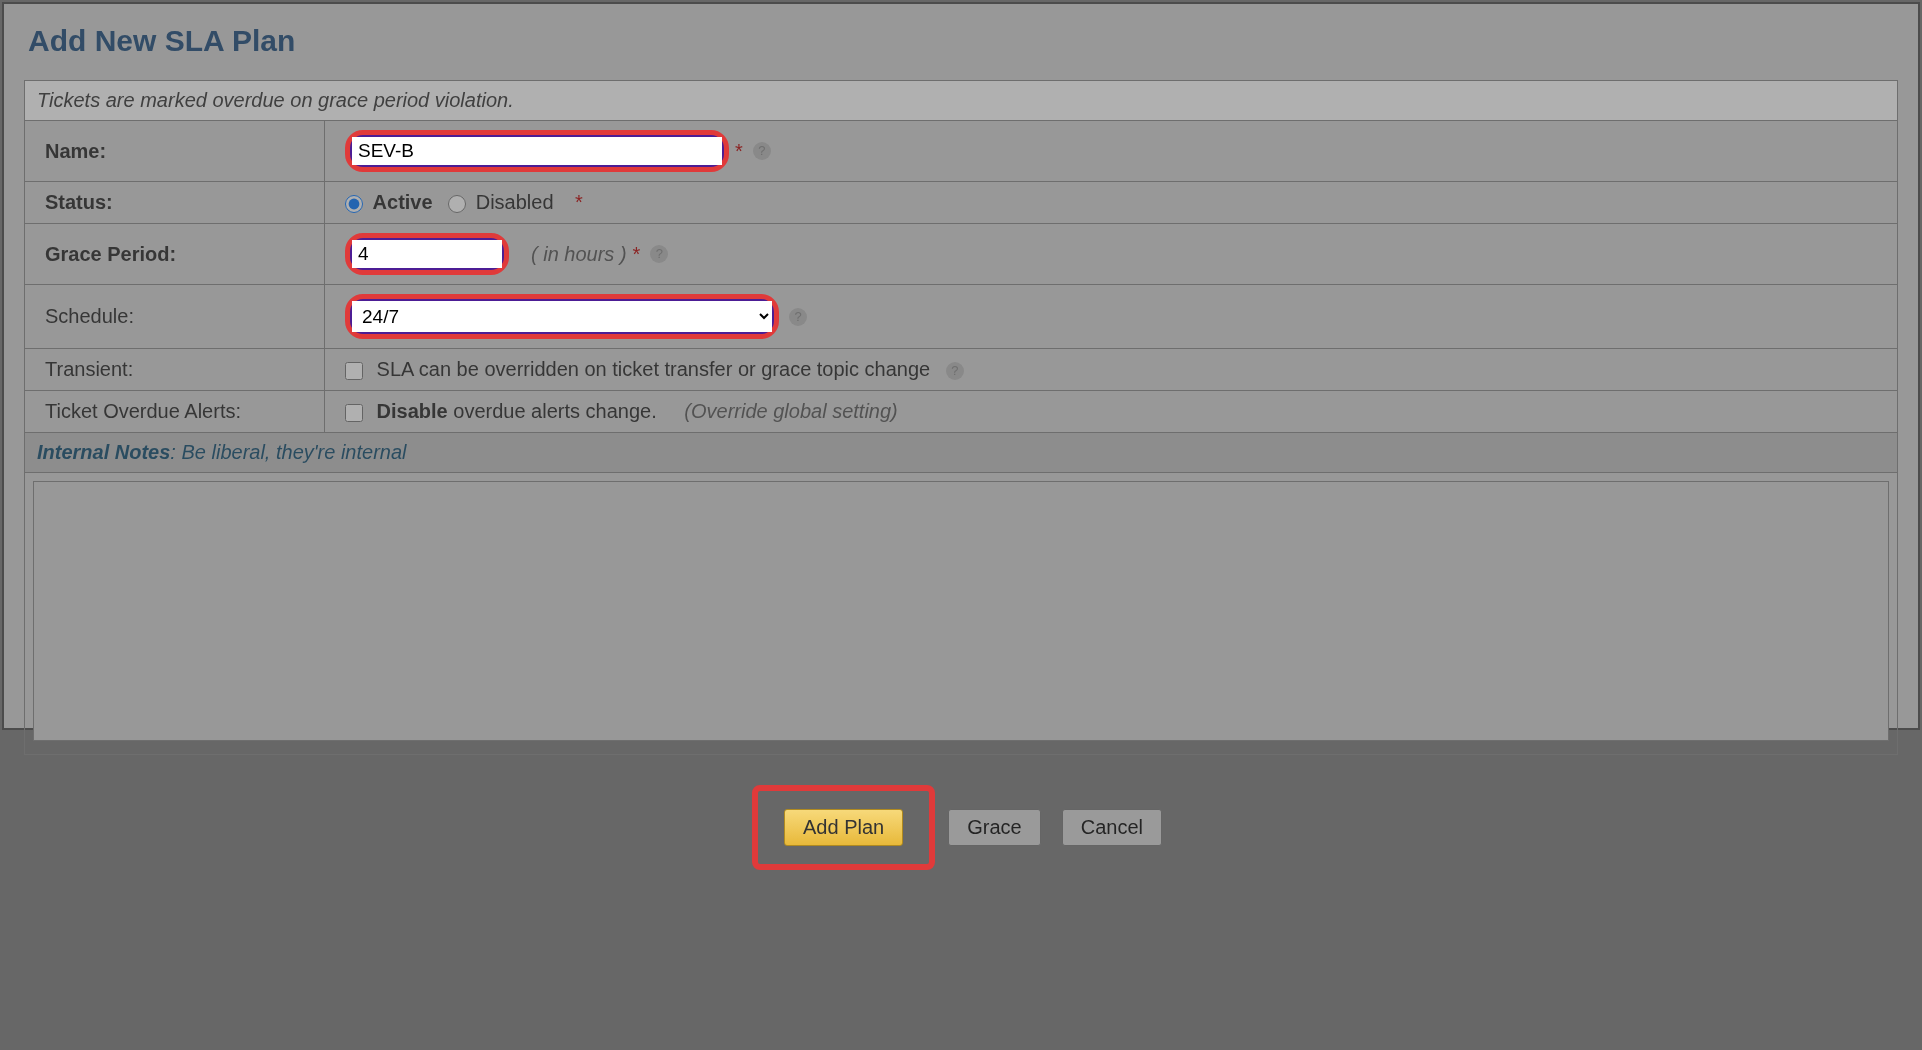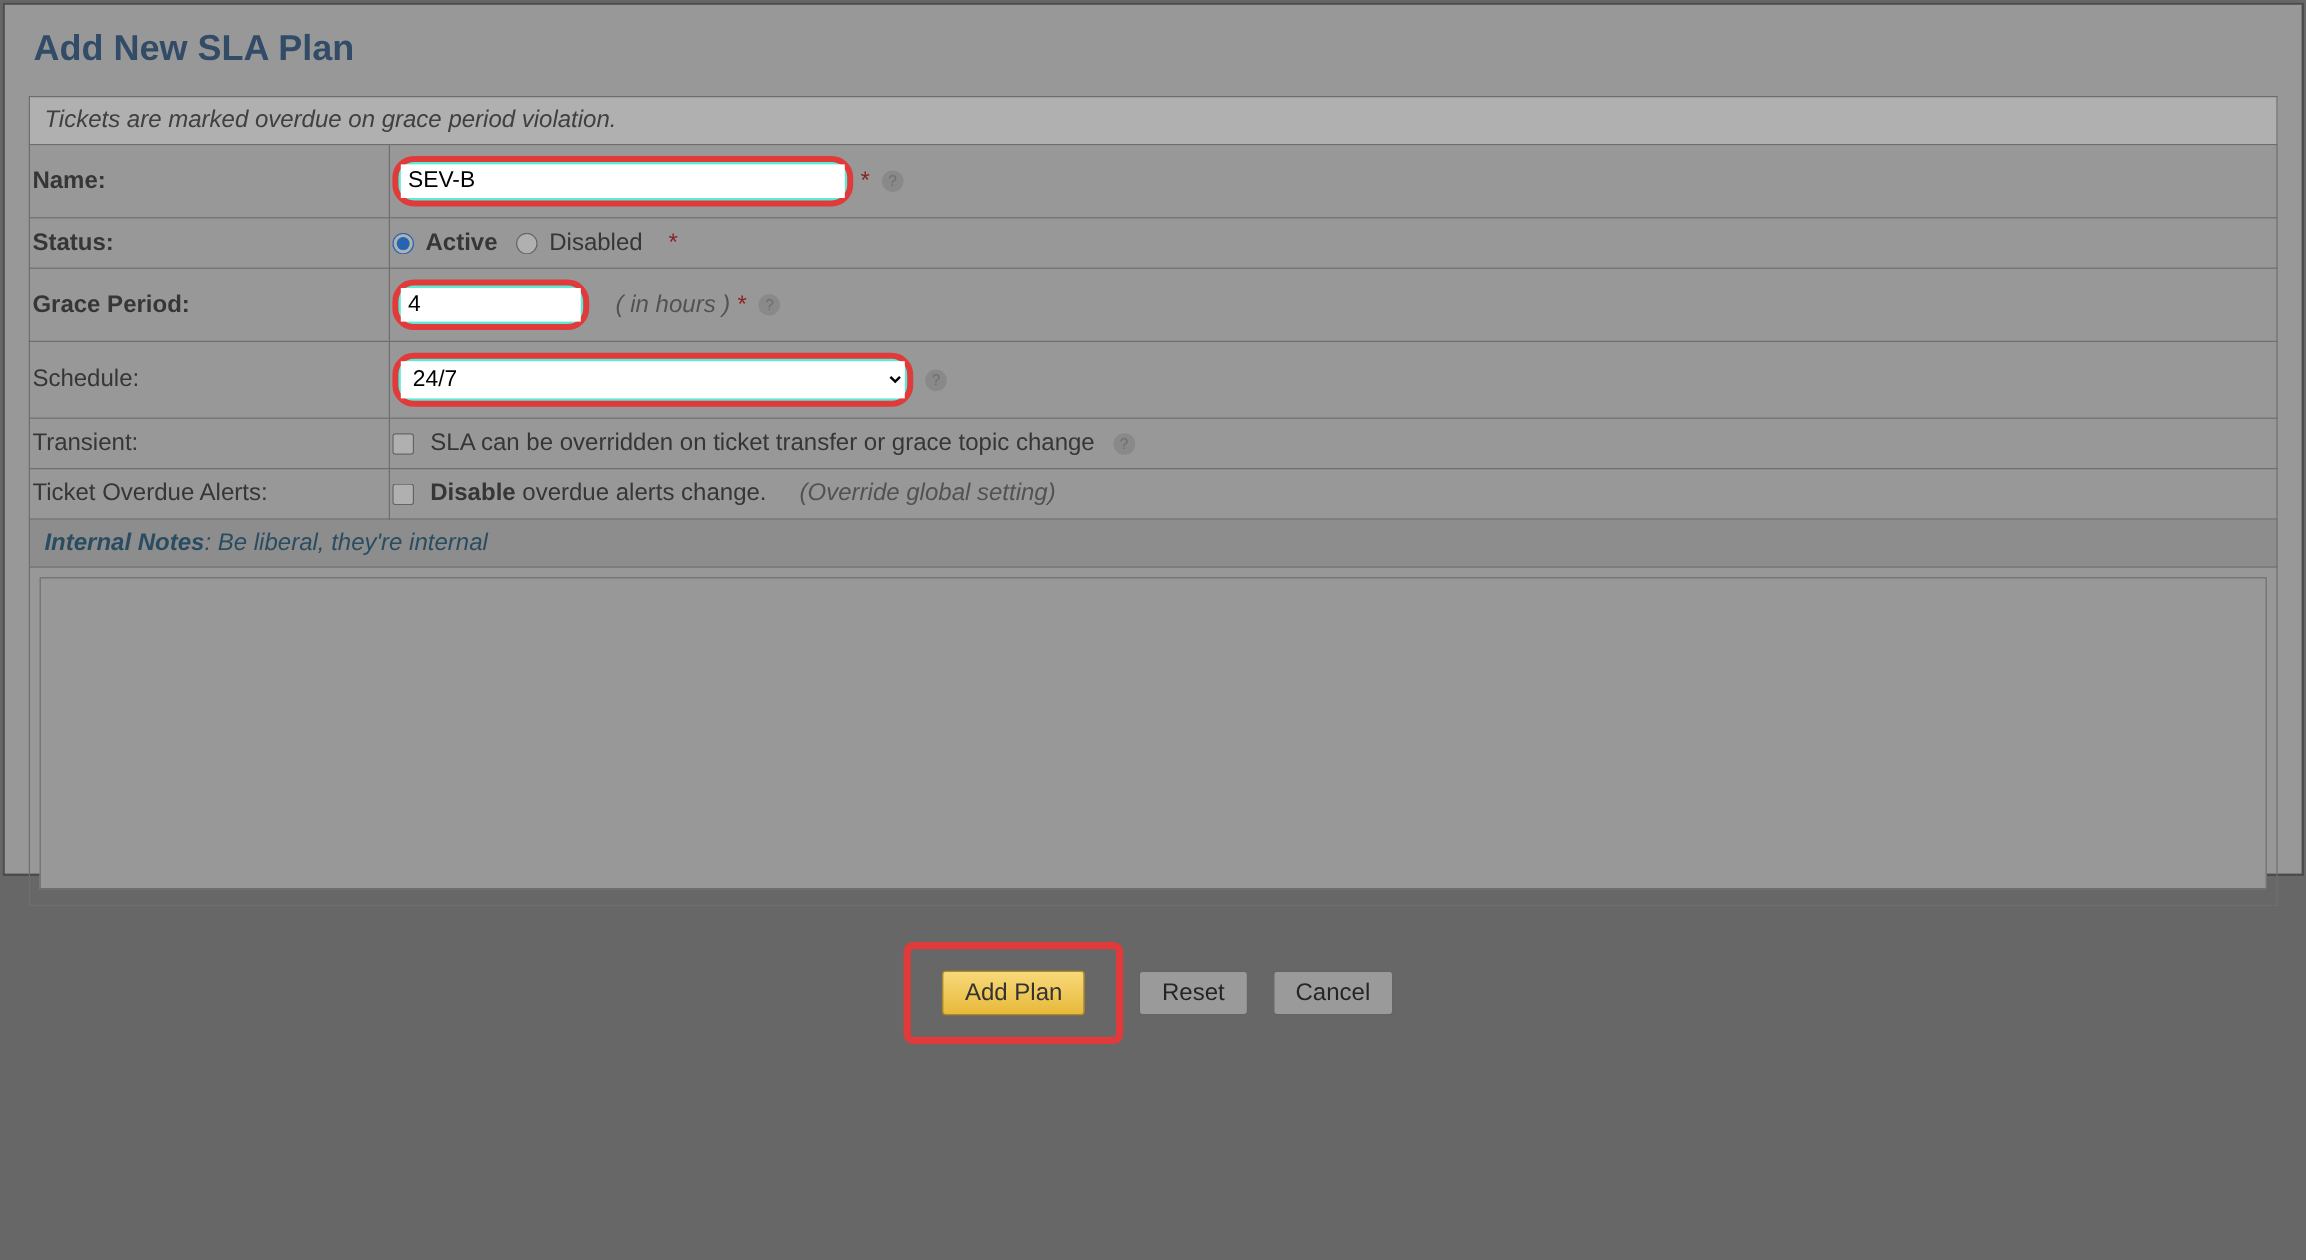"Name:" .form-row td { padding: 9px 2px -> 9px 20px }
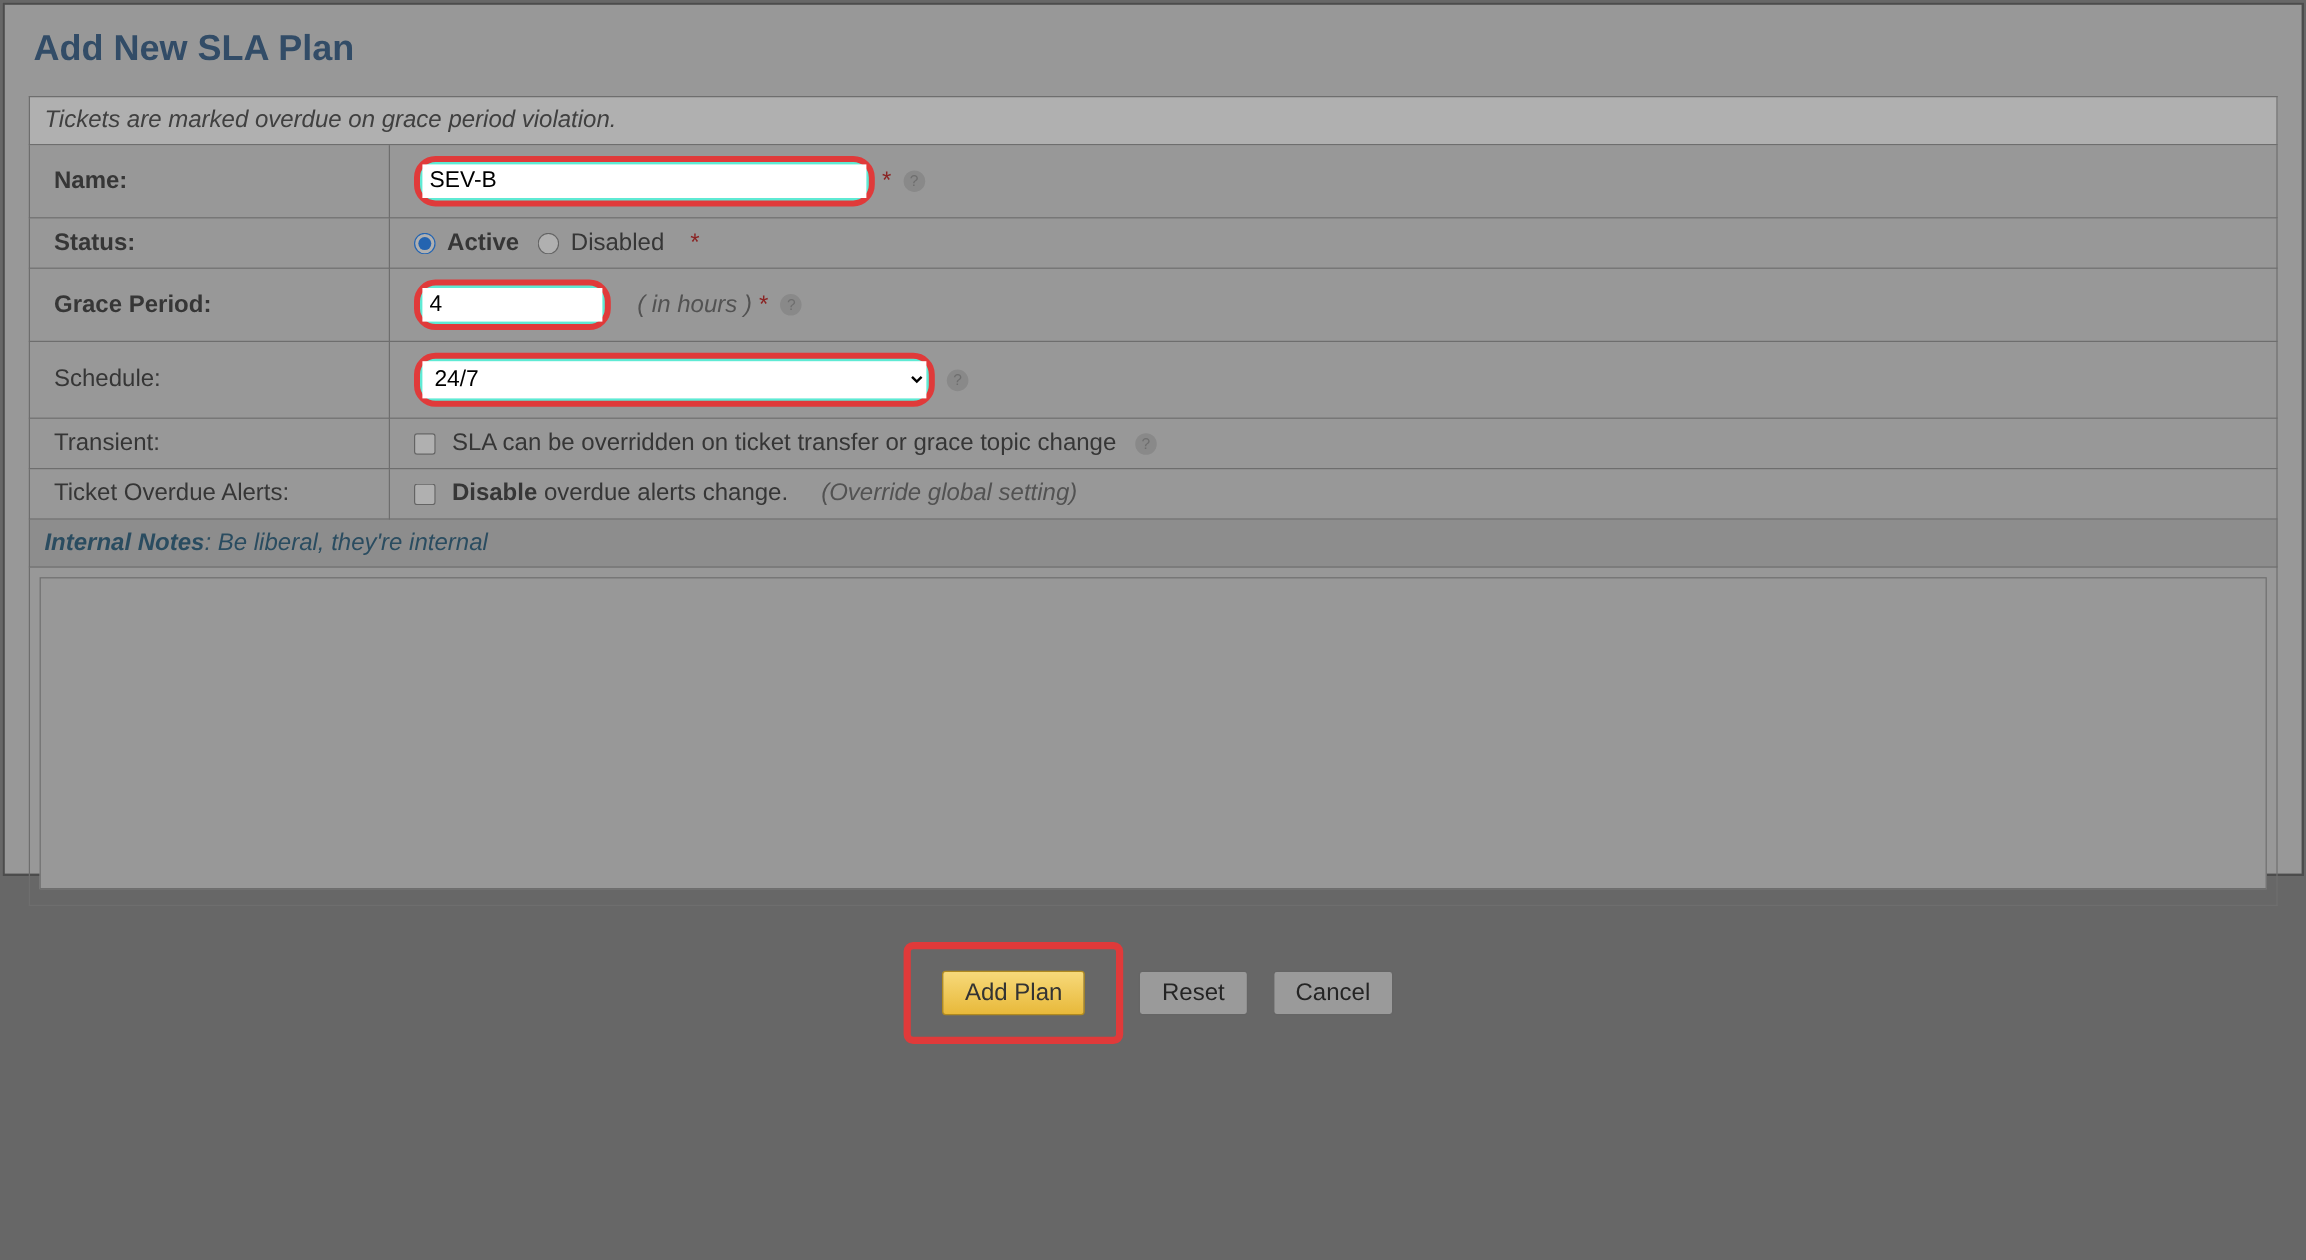"SEV-B" .highlight-box { background: #5eead4 -> #4c1d95 }
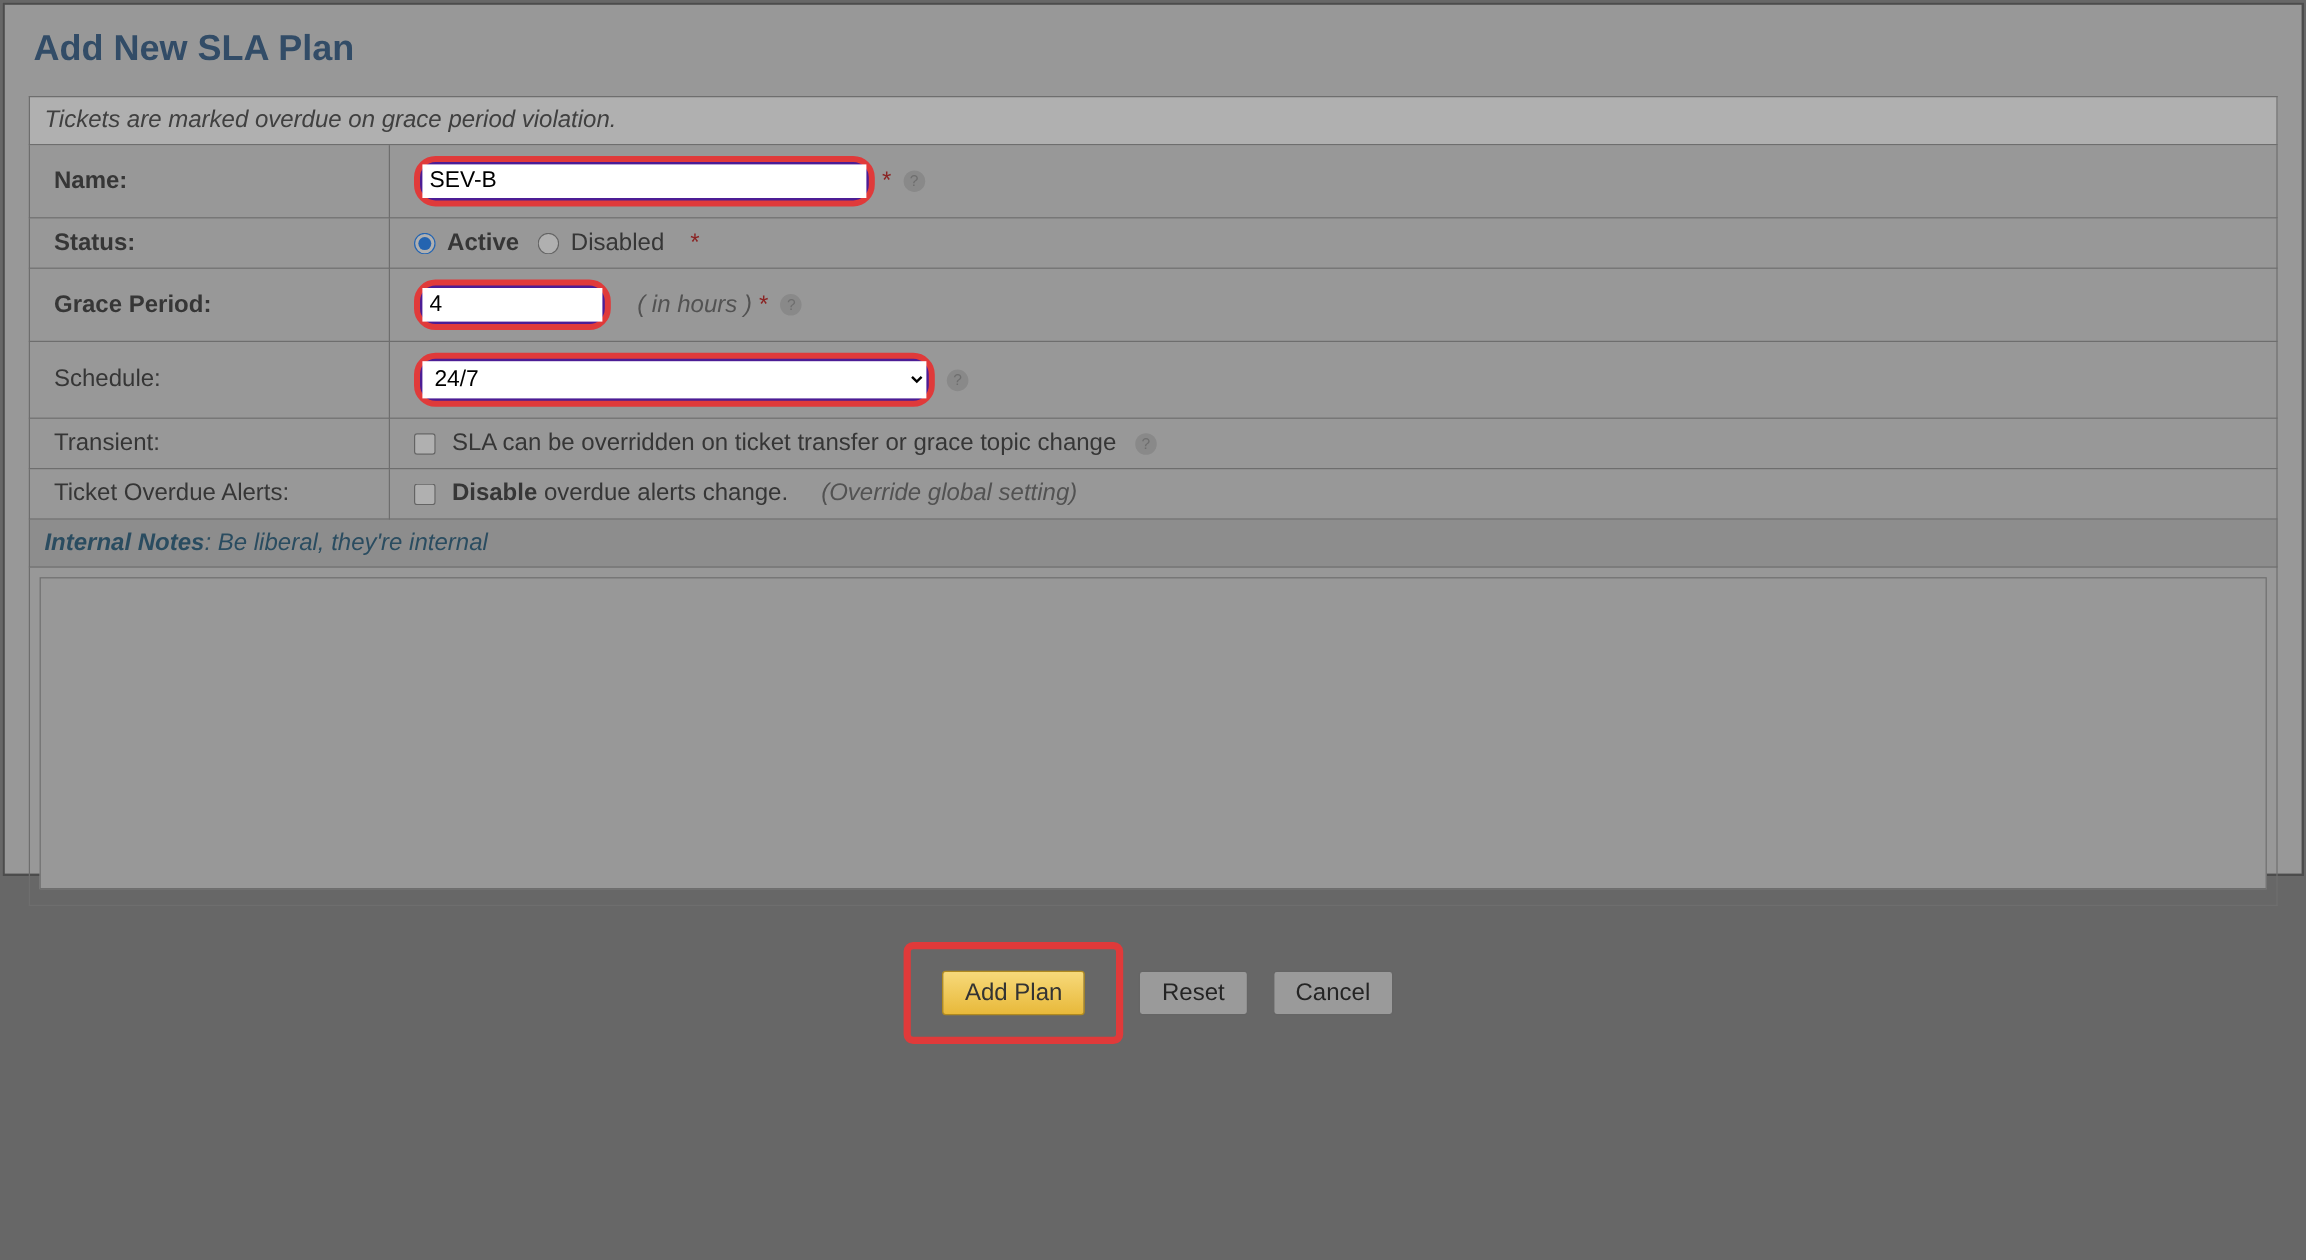"Reset" button.btn { text: Reset -> Grace }
